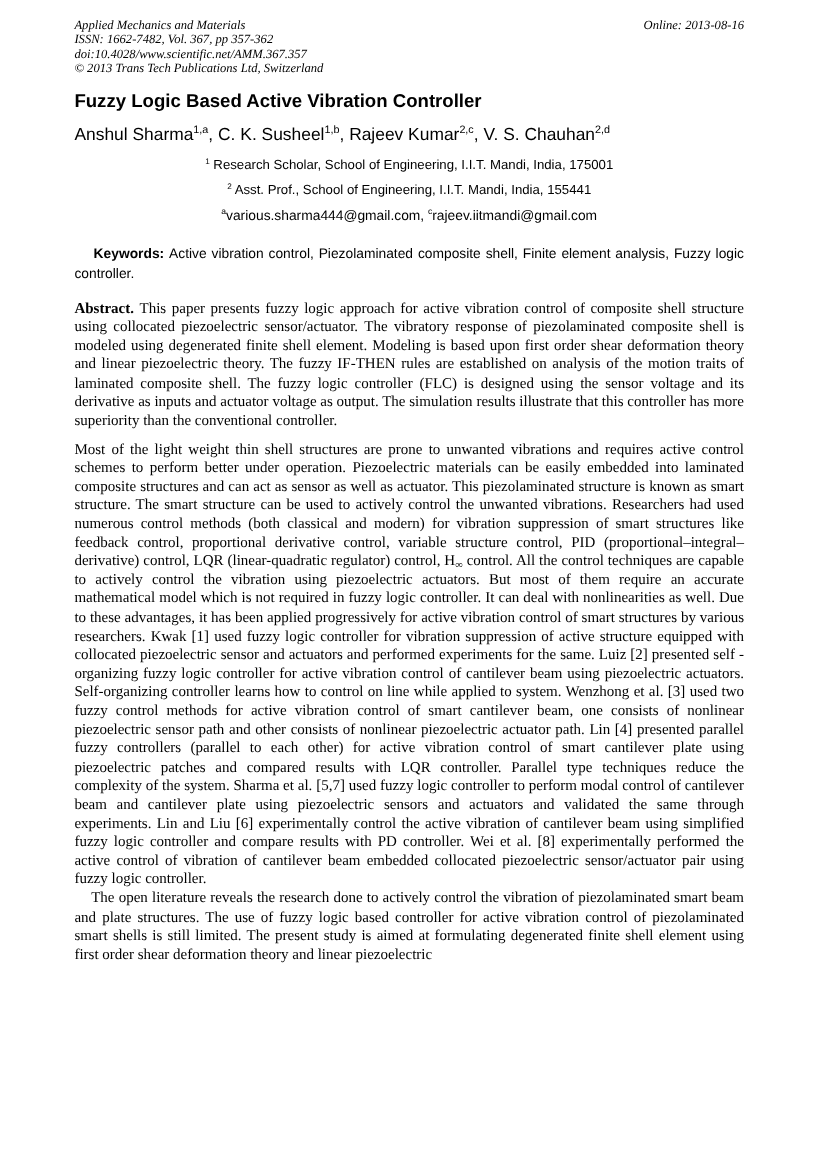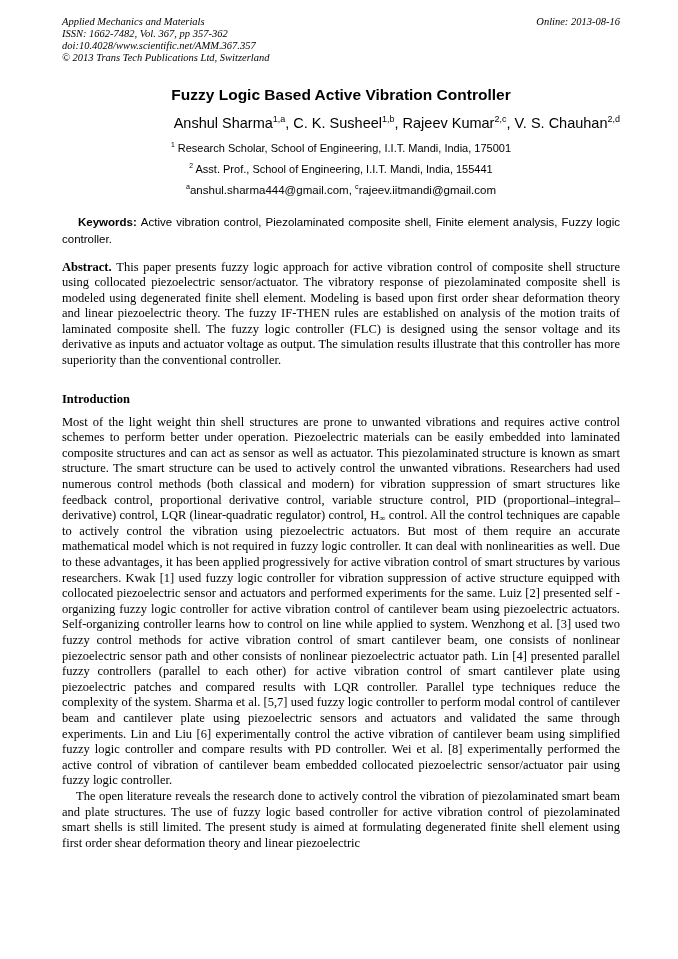"Fuzzy Logic Based Active Vibration" .paper-title { margin: 22px 0 0 0 -> 12px 0 0 0; text-align: center -> none }
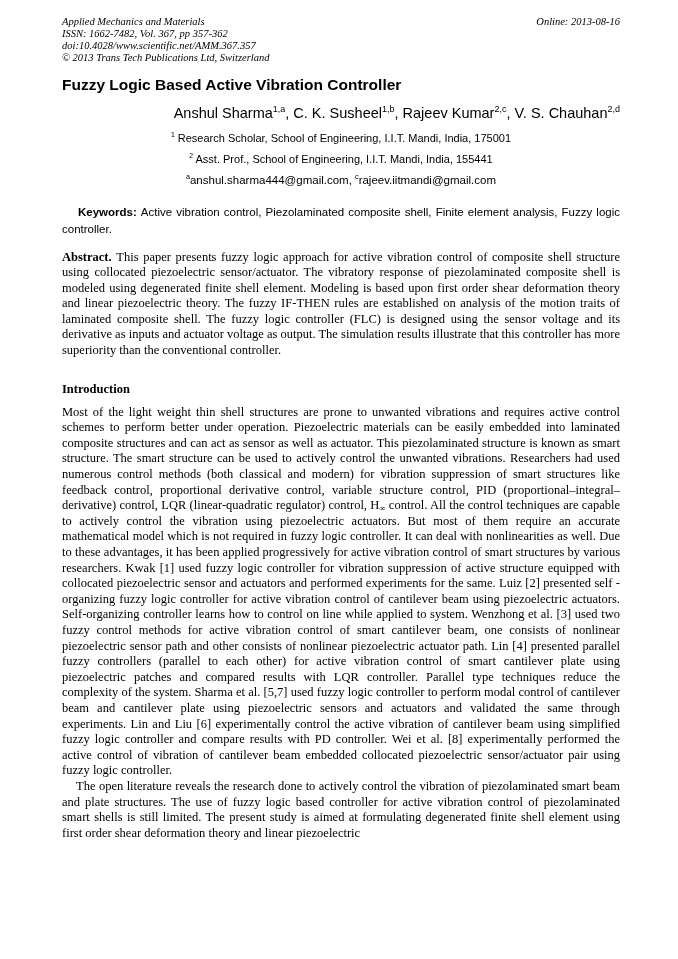"Anshul Sharma1,a, C. K. Susheel1,b," .authors-line { text-align: right -> left }
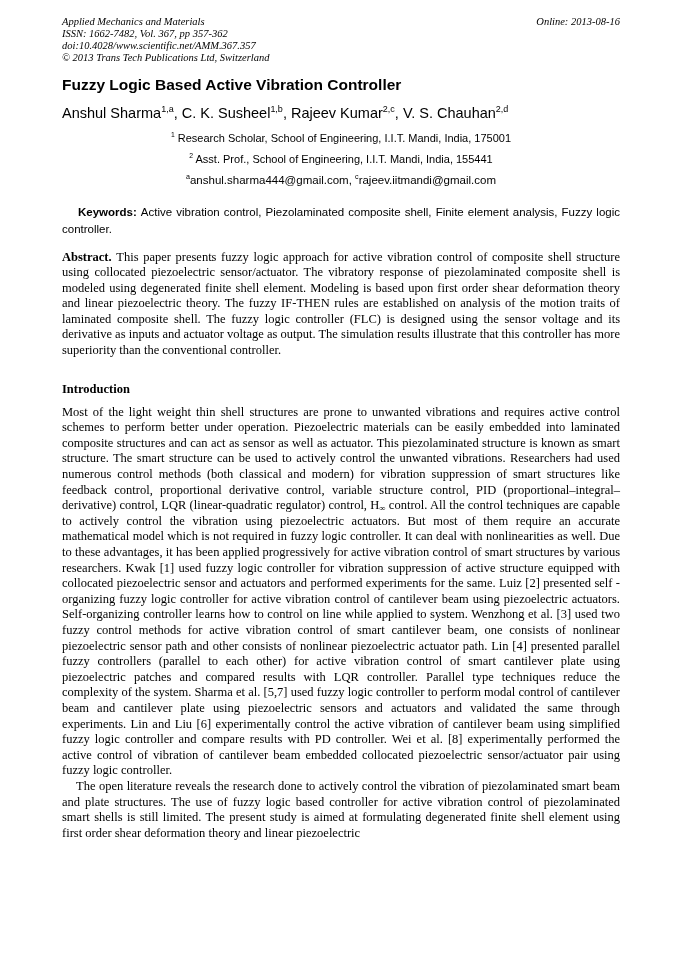"anshul.sharma444@gmail.com" span { text: anshul.sharma444@gmail.com -> various.sharma444@gmail.com }
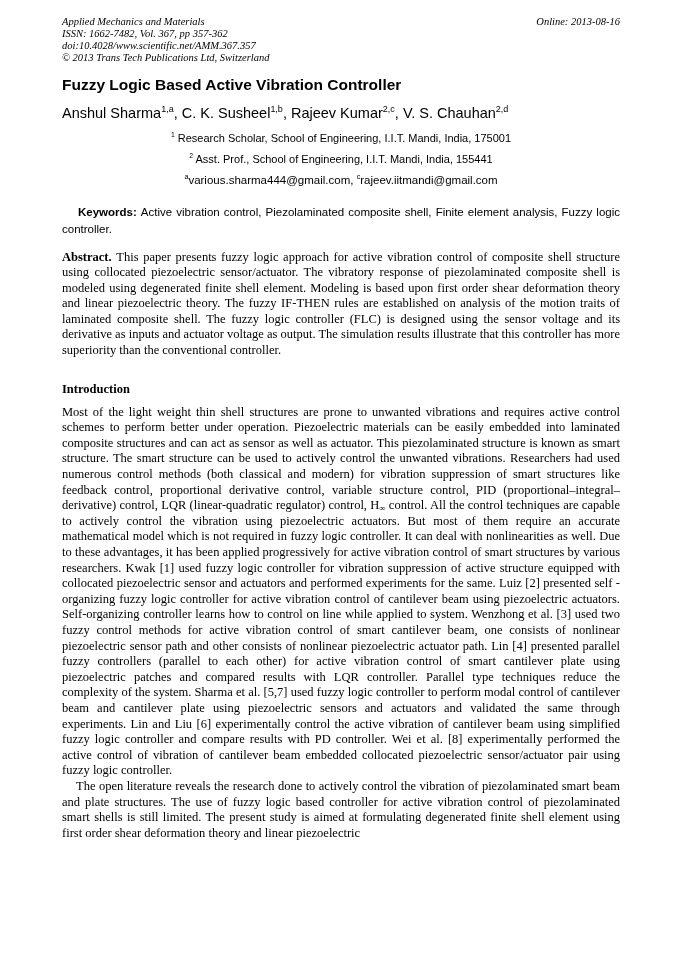"Introduction" h2.section-heading { html: <h2>Introduction</h2> -> none }
